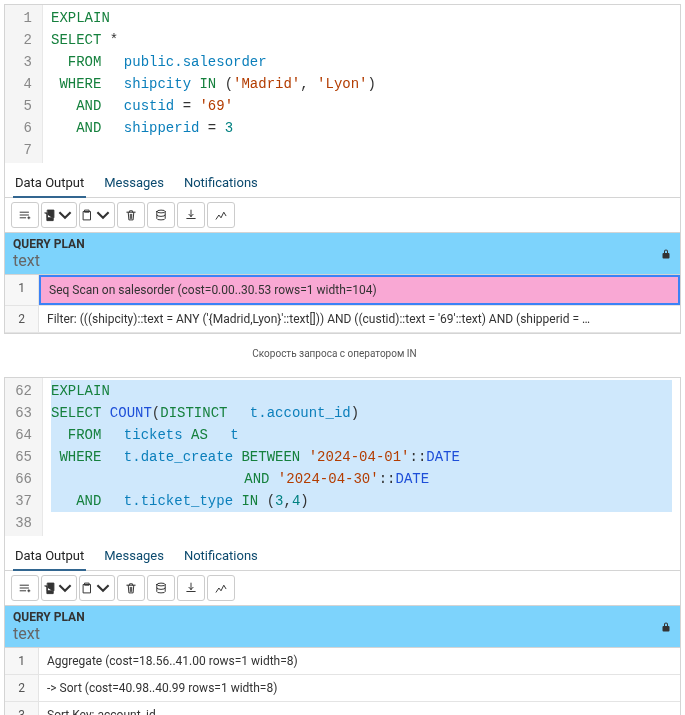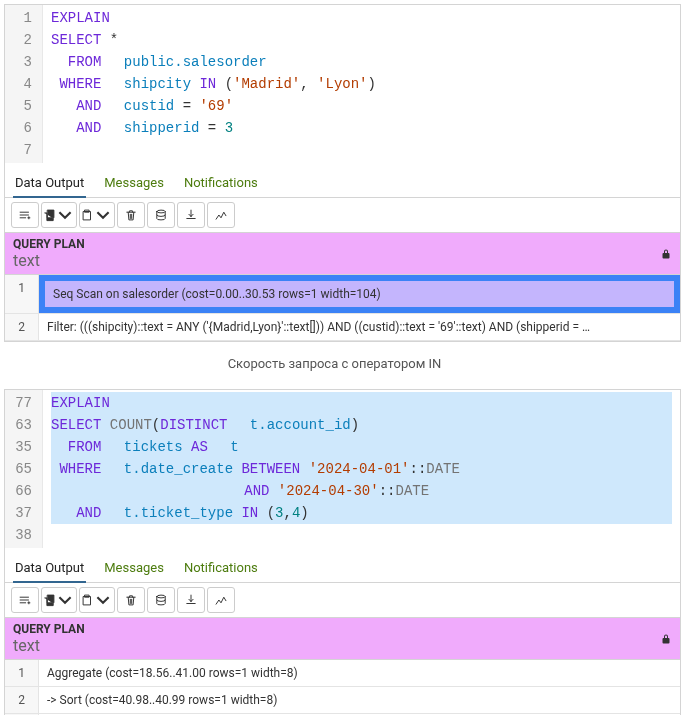"EXPLAIN" .kw { color: #6d28d9 -> #15803d }
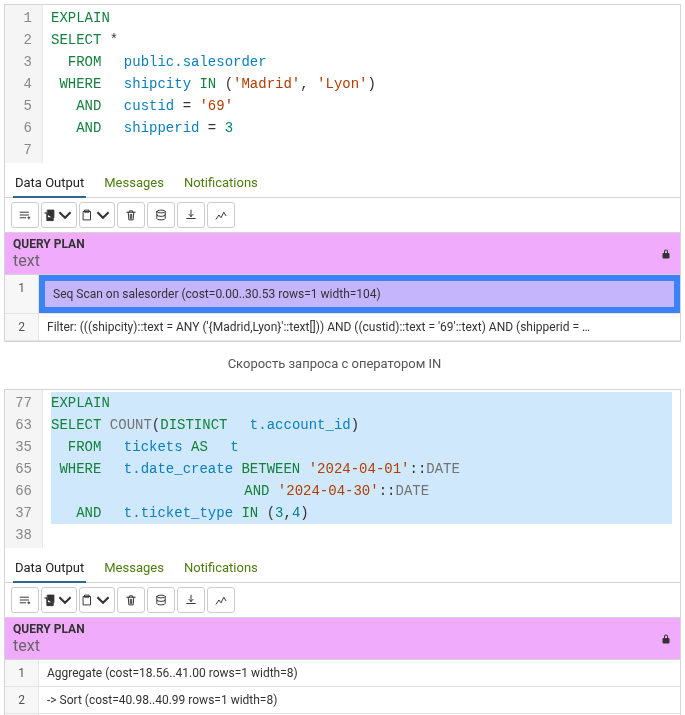"Messages" .tab { color: #4d7c0f -> #0c4a6e }
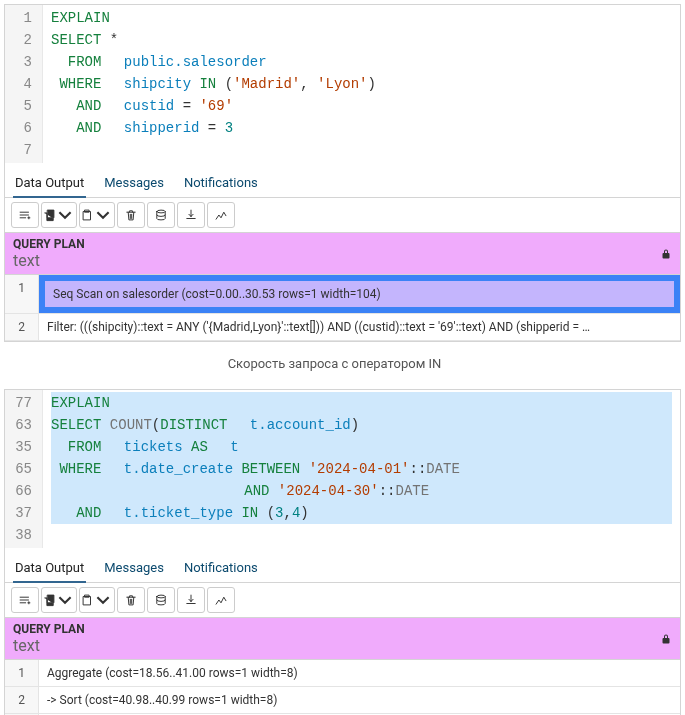"QUERY PLAN" .colhead { background: #f0abfc -> #7dd3fc }
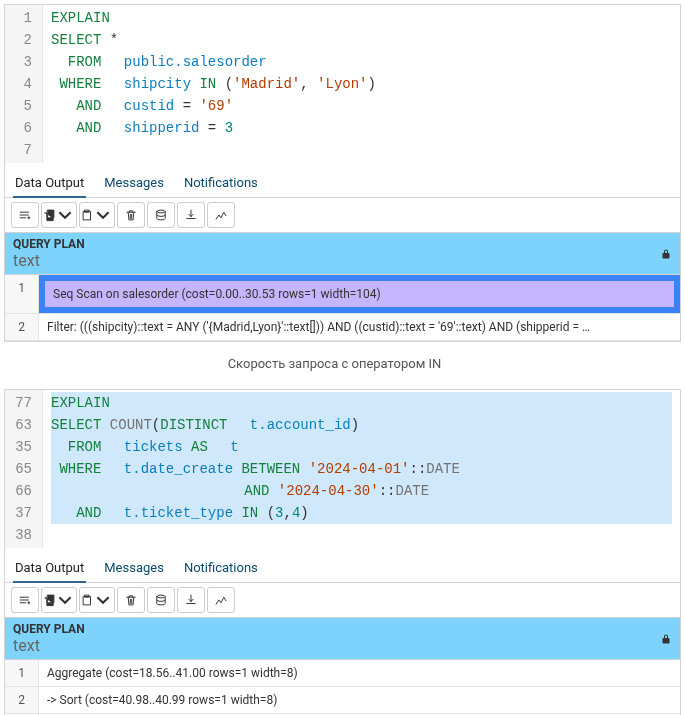"Seq Scan on salesorder (cost=0.00..30.53" .row.hl .cell { background: #c4b5fd -> #f9a8d4; border: 6px solid #3b82f6 -> 2px solid #3b82f6 }
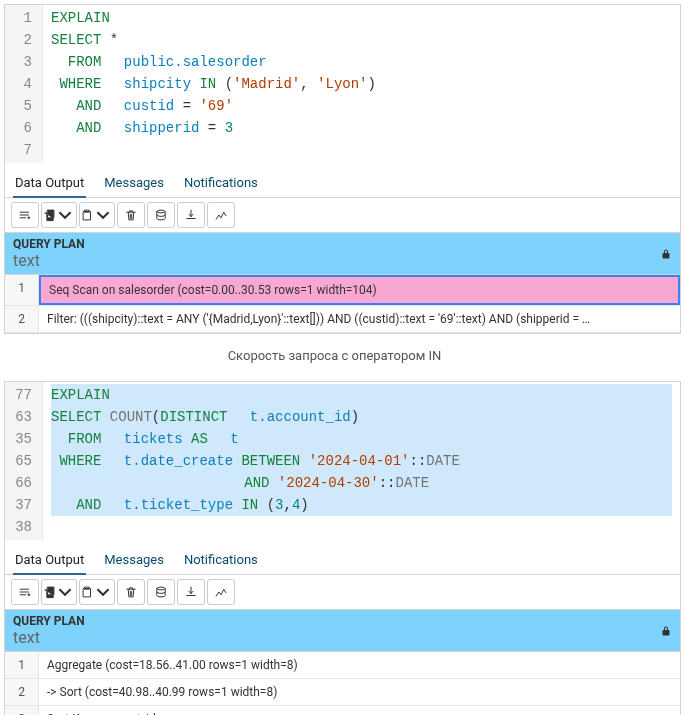"Скорость запроса с оператором IN" .caption { font-size: 13px -> 10px }
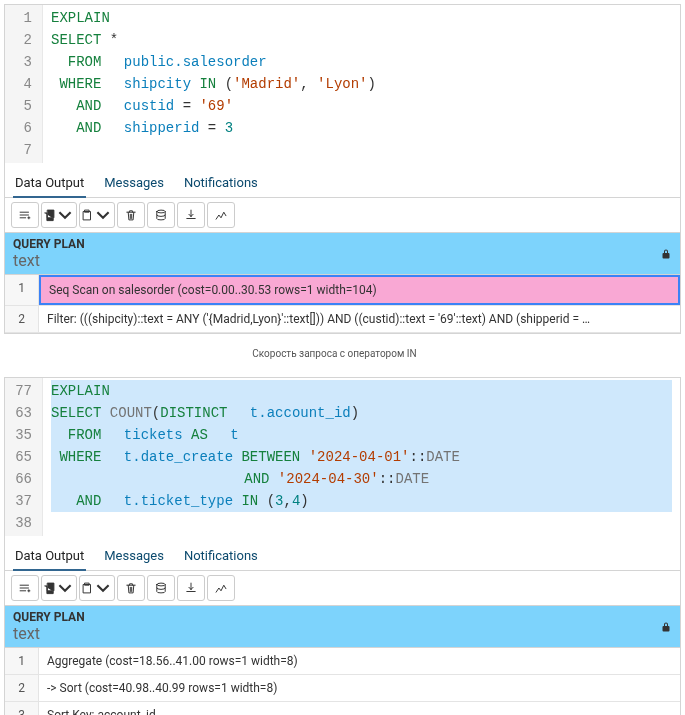"77" span.ln { text: 77 -> 62 }
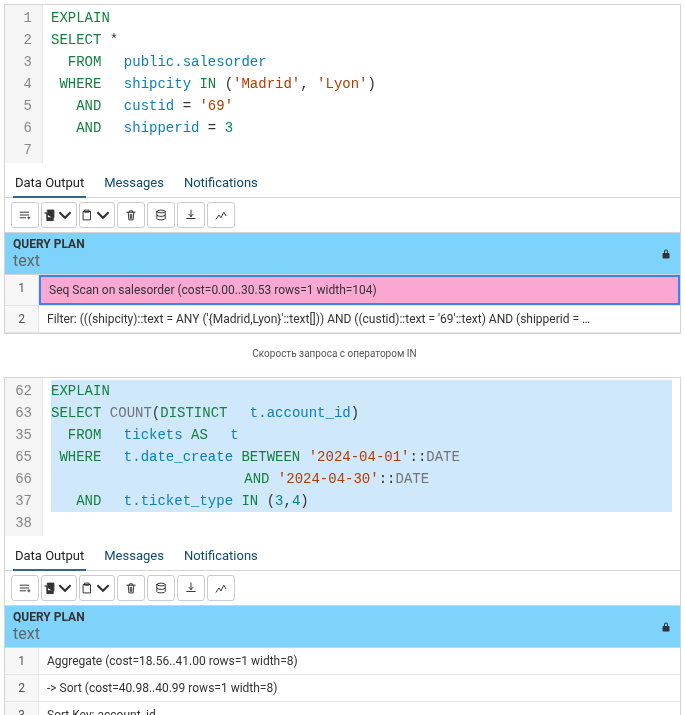"COUNT" .blue { color: #737373 -> #1d4ed8 }
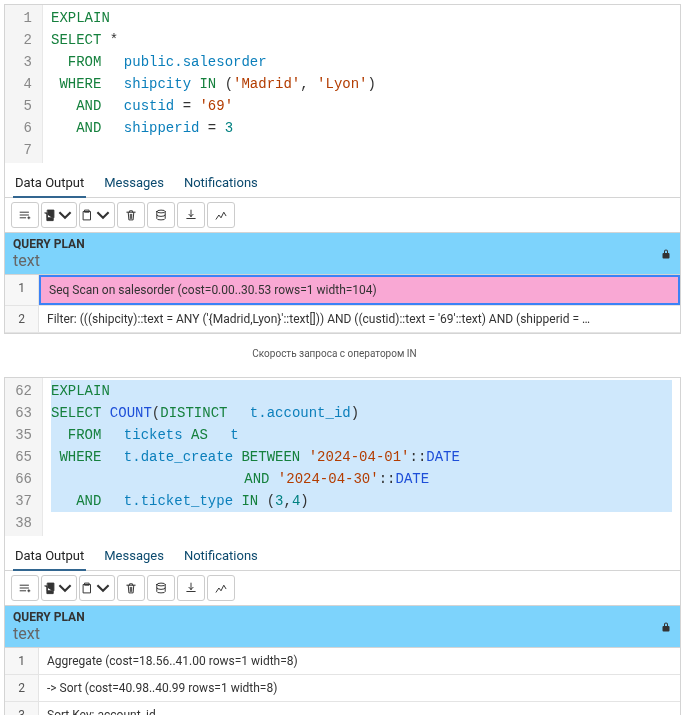"35" span.ln { text: 35 -> 64 }
